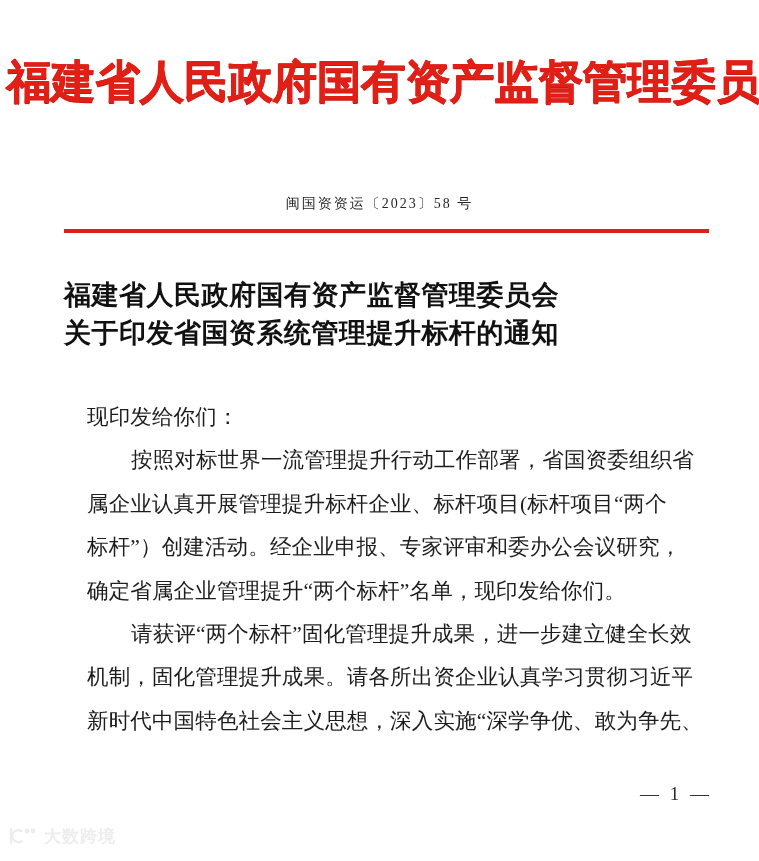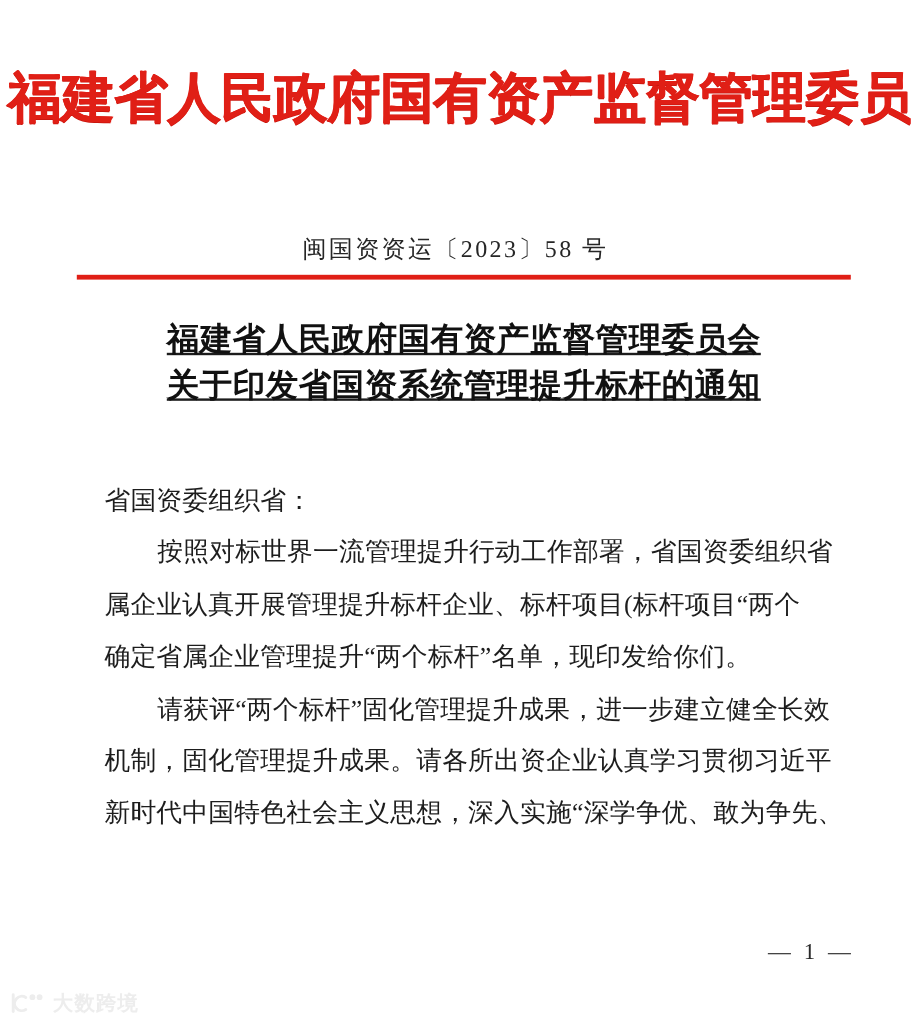"闽国资资运〔2023〕58 号" #doc-number-text { font-size: 20px -> 14px }
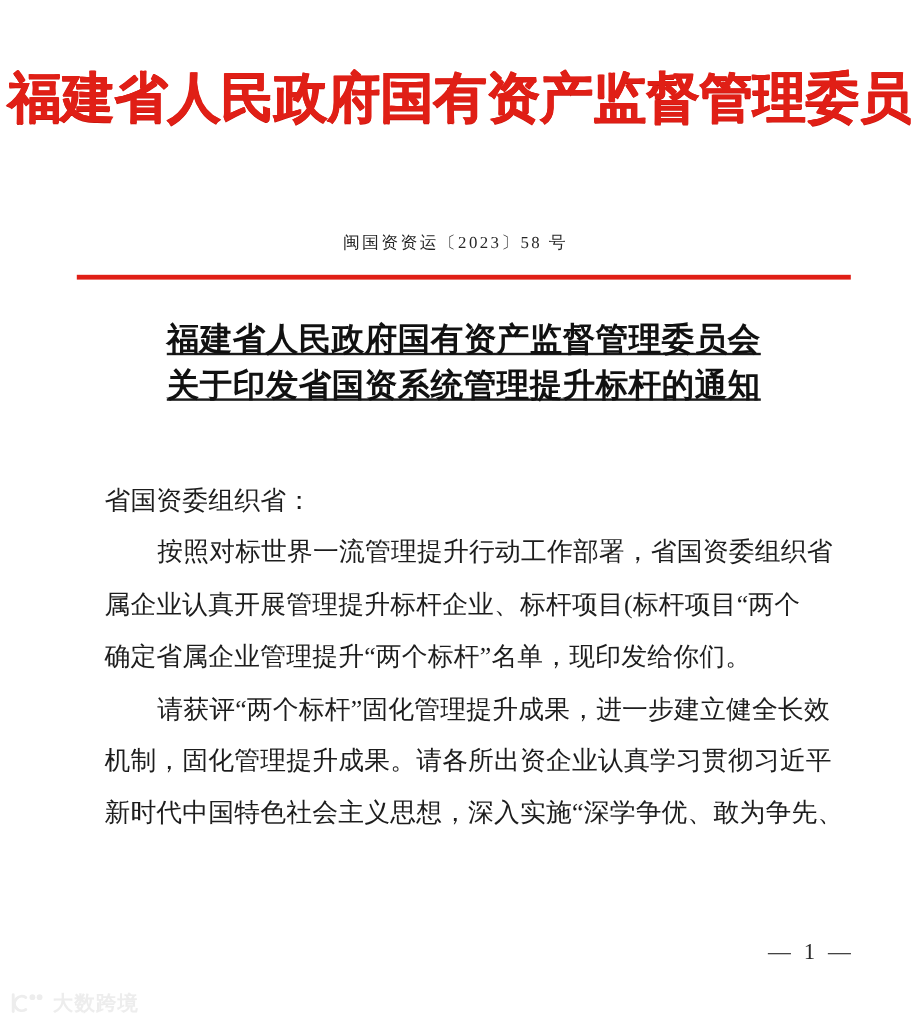"福建省人民政府国有资产监督管理委员会" #notice-heading { text-align: center -> left; text-decoration: underline -> none; top: 264px -> 276px }
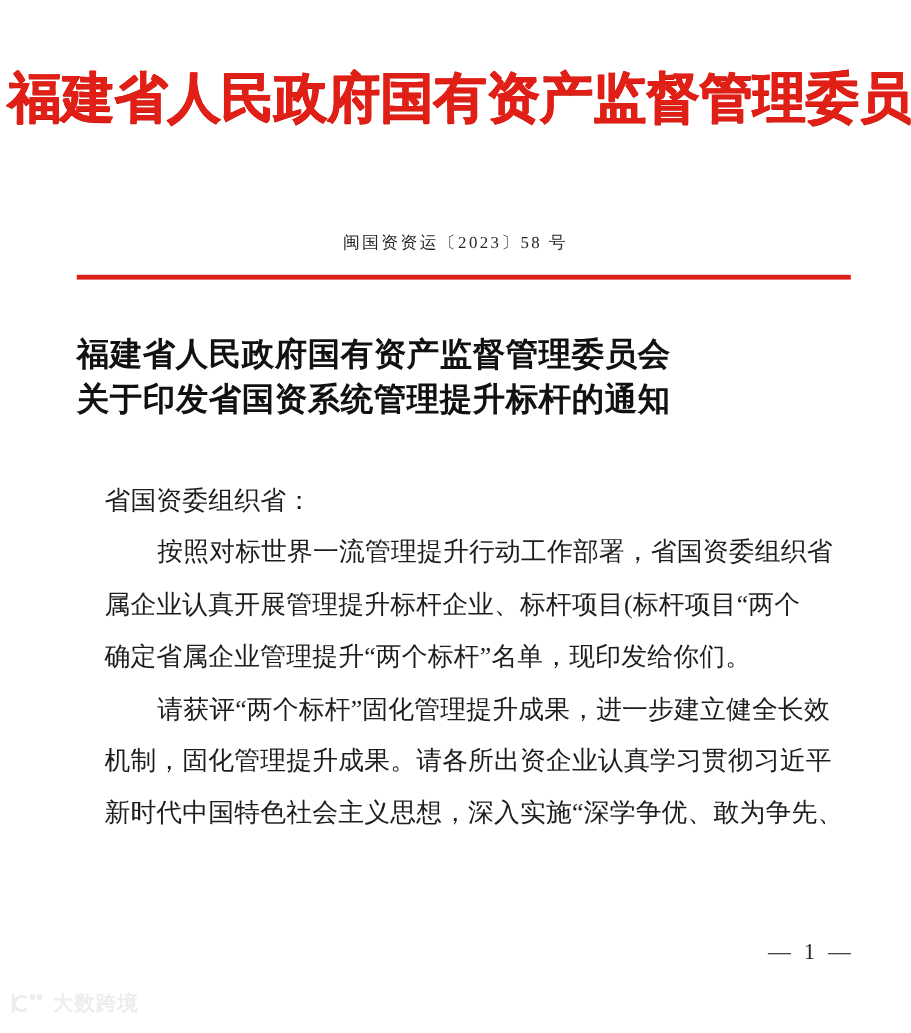"省国资委组织省：" span.body-line { text: 省国资委组织省 -> 现印发给你们 }
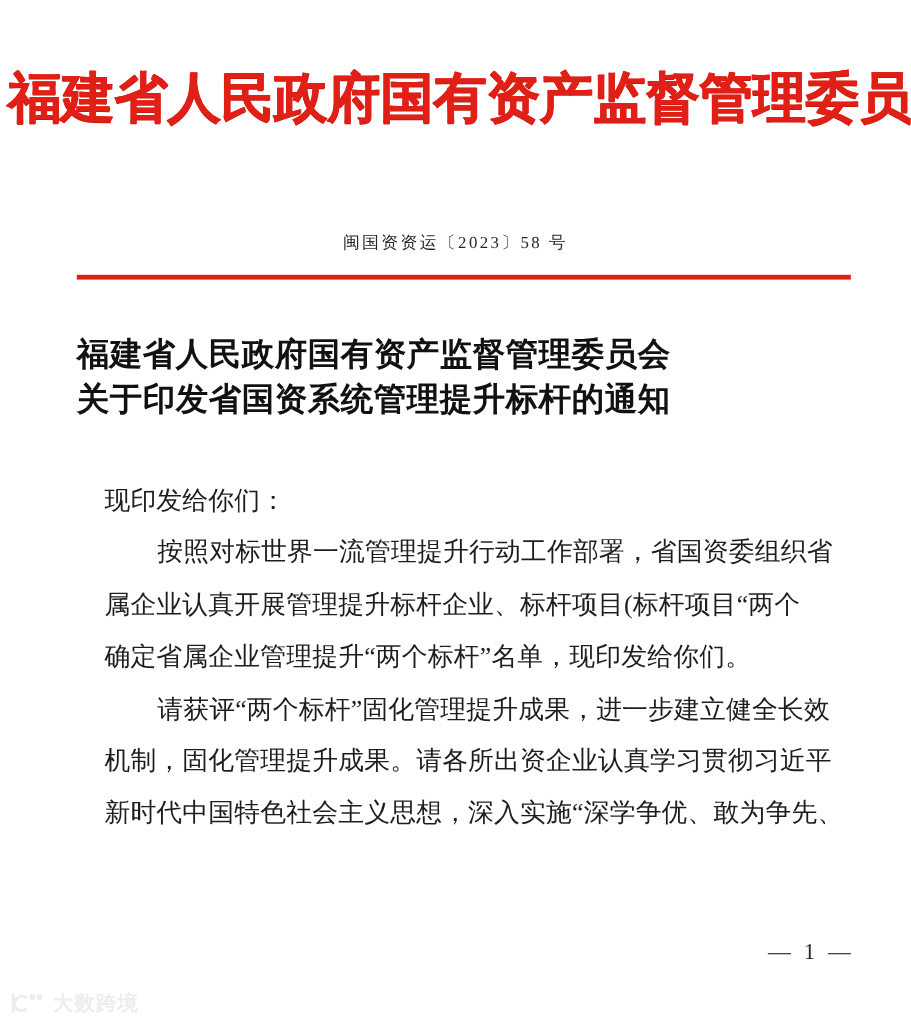"标杆”）创建活动。经企业申报、专家评审和委办公会议研究，" span.body-line { html: none -> <span>标杆”）创建活动。经企业申报、专家评审和委办公会议研究，</span> }
